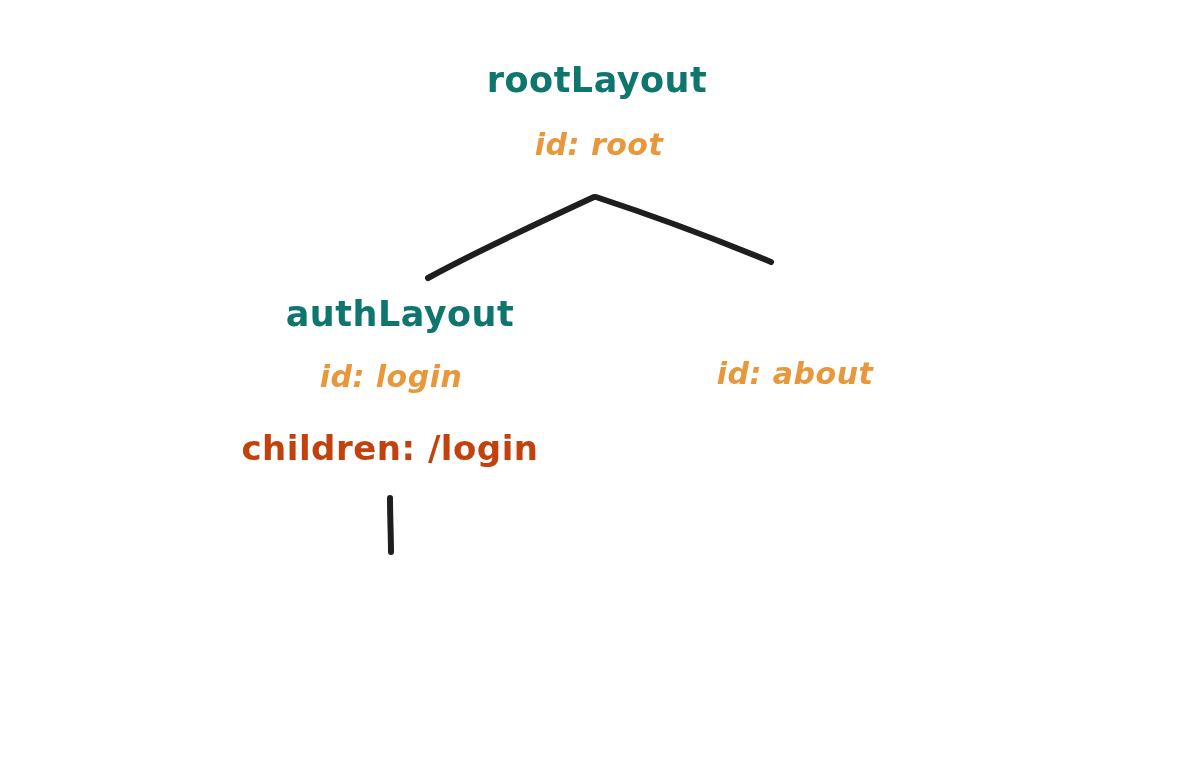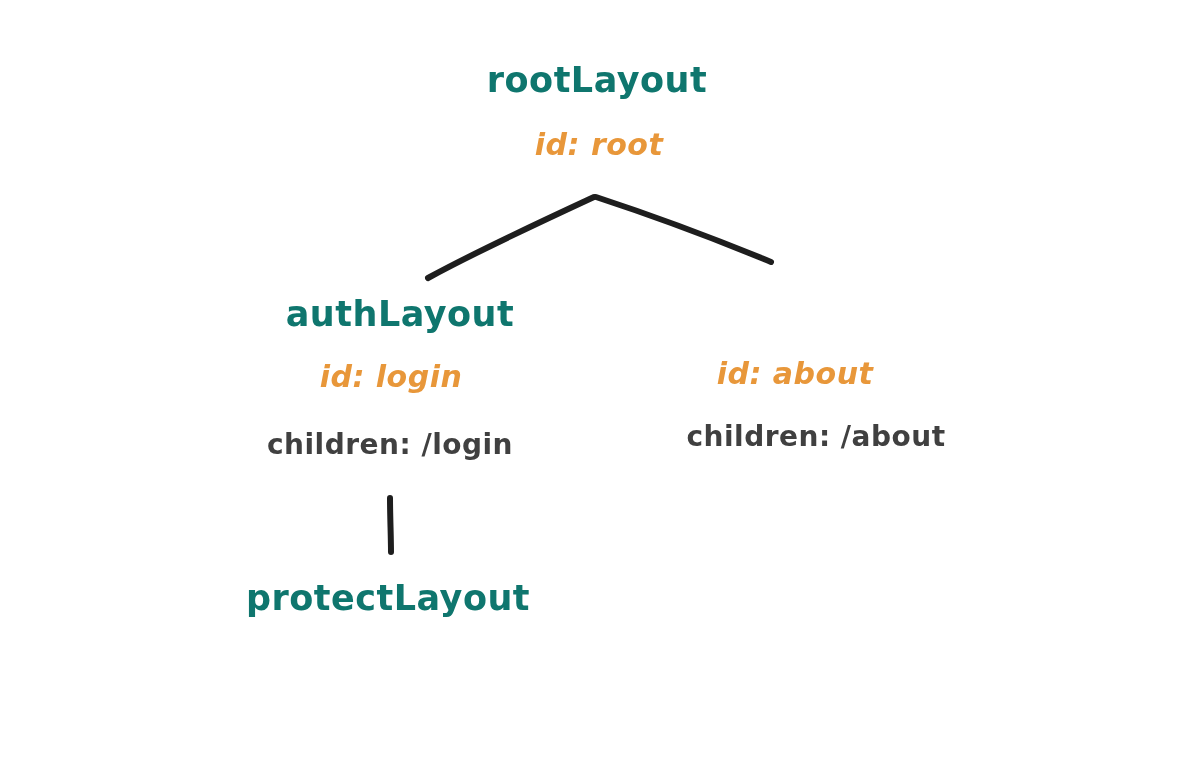"children: /login" .node-children { color: #404040 -> #c2410c; font-size: 28px -> 34px }
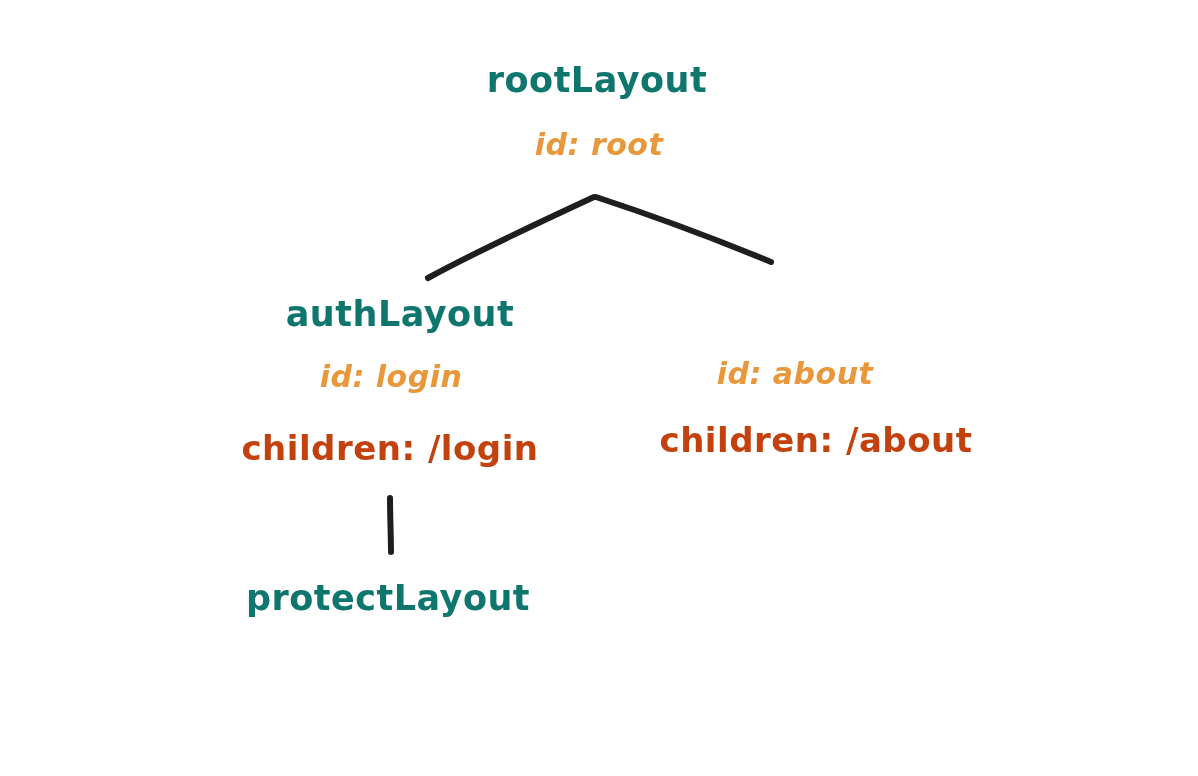"children: /about" div.label { html: <div>children: /about</div> -> none }
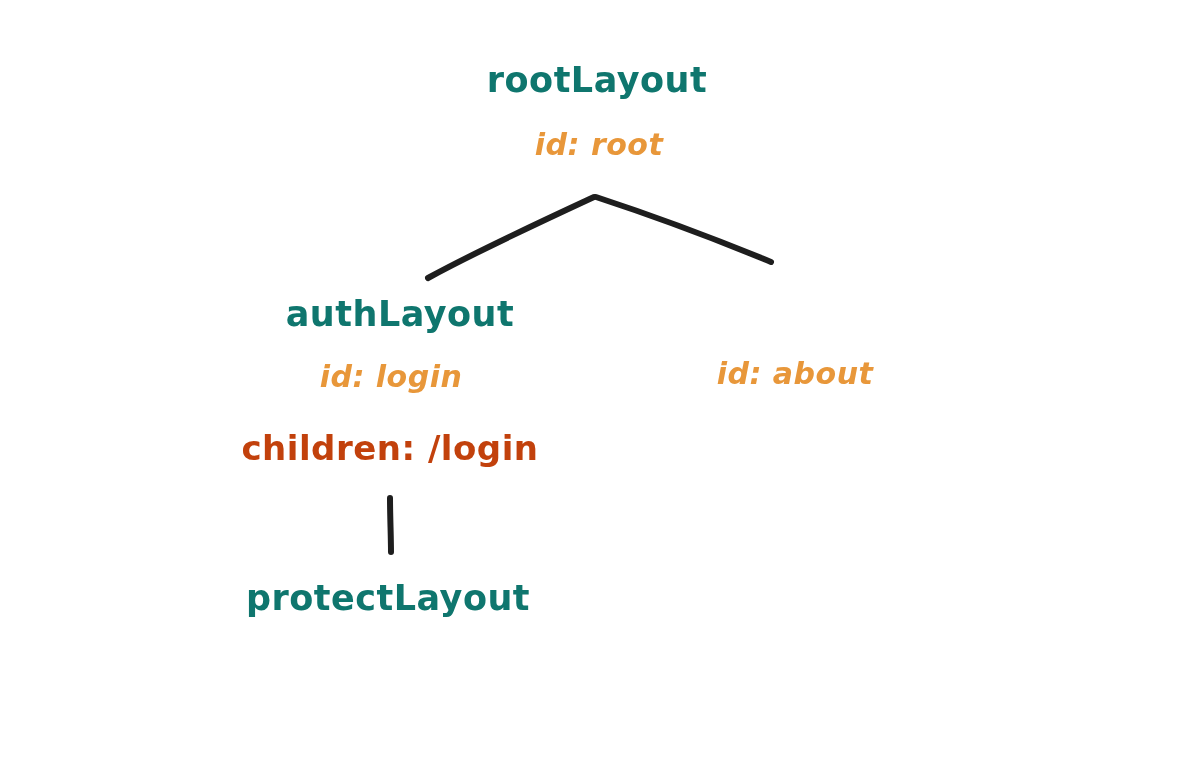"protectLayout" div.label { html: <div>protectLayout</div> -> none }
